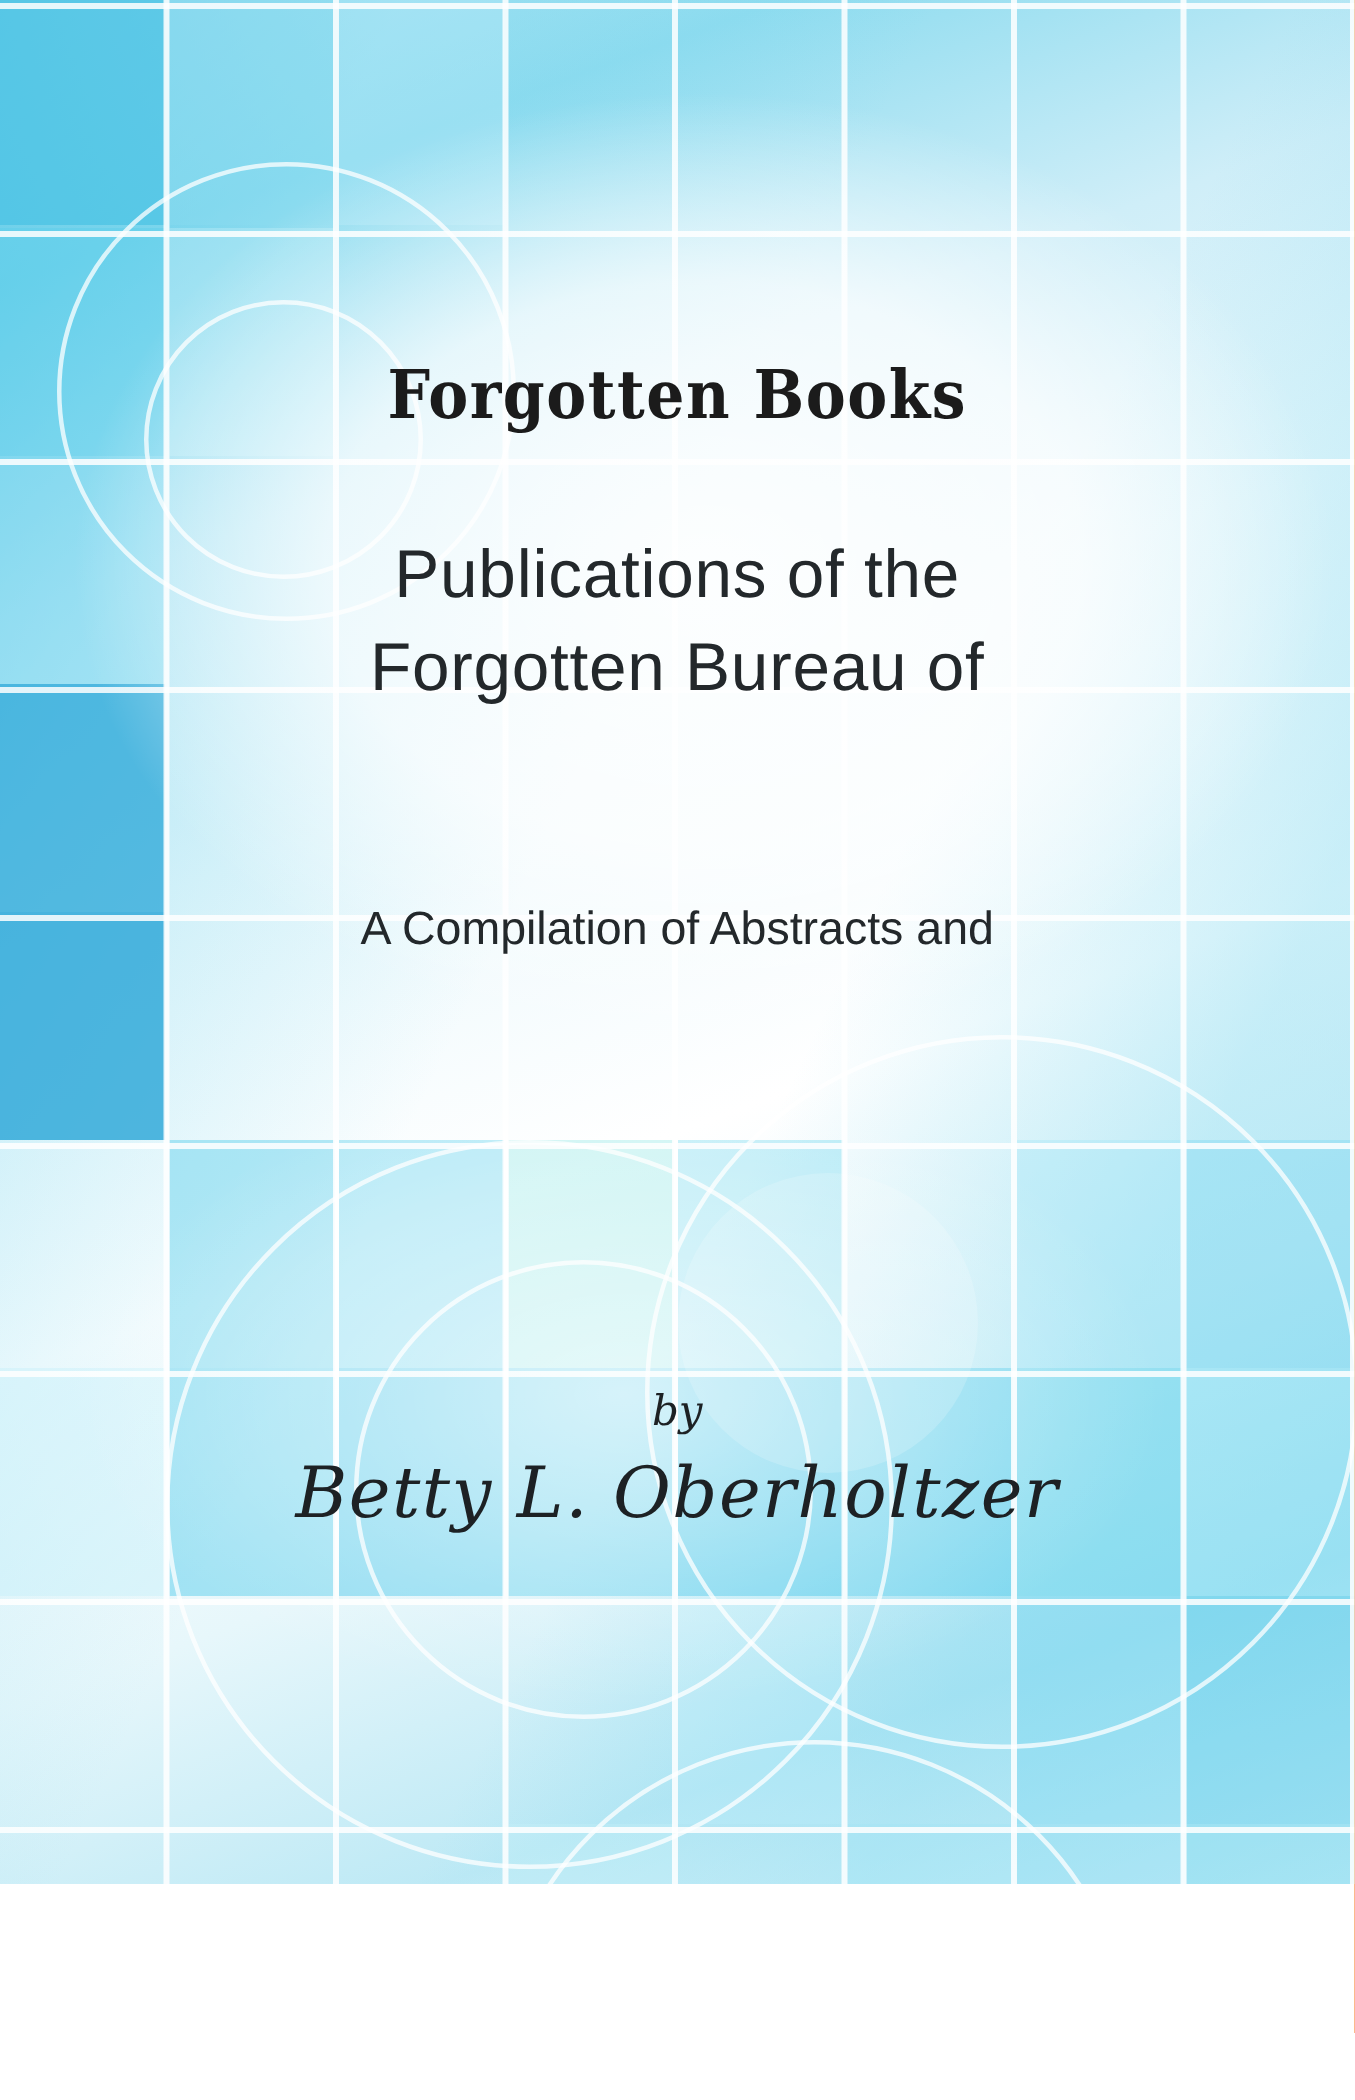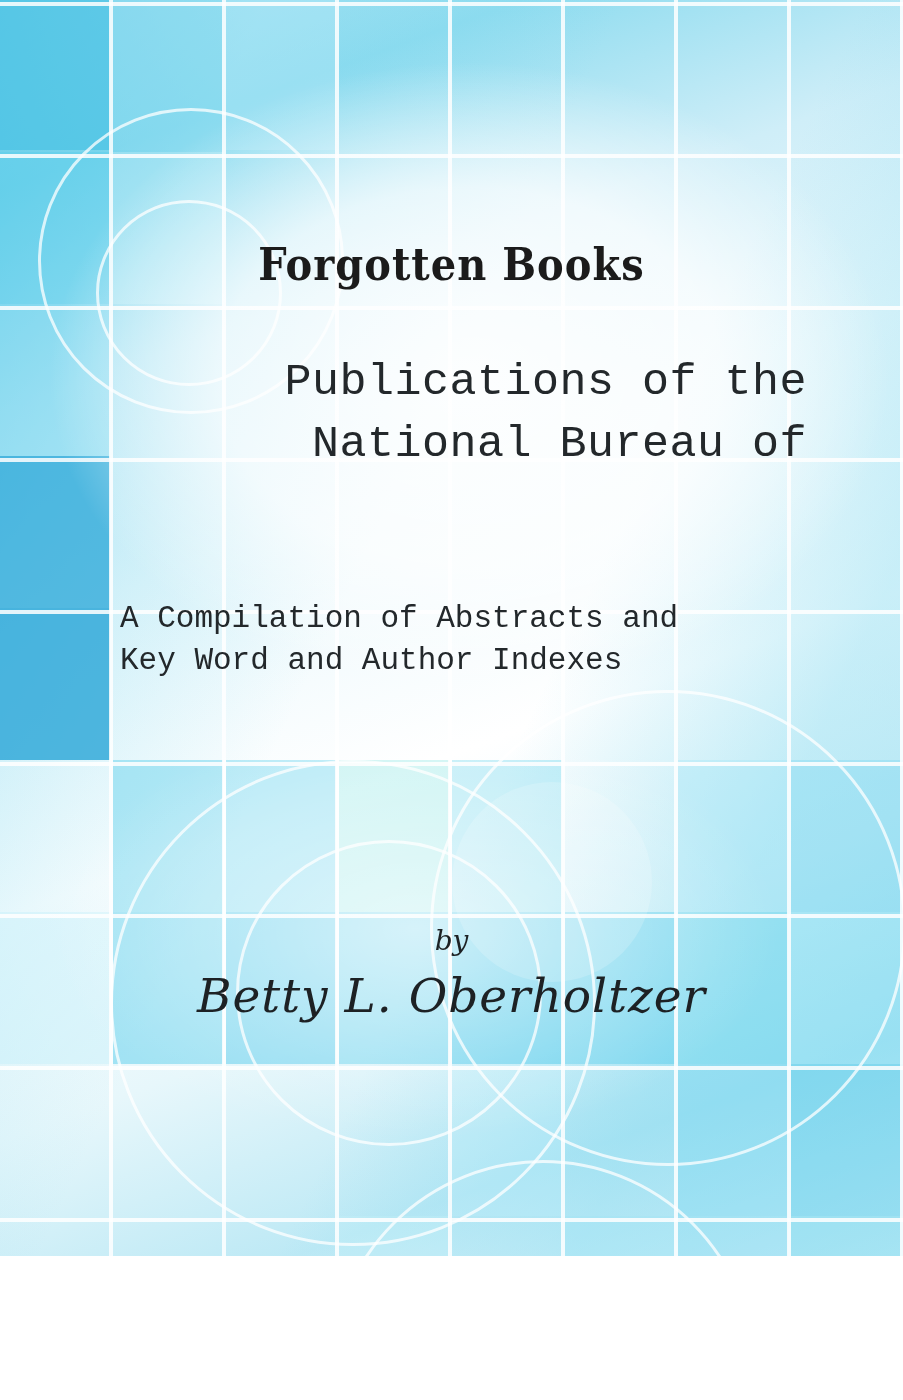"Publications of the" .title { font-family: Liberation Mono, monospace -> Liberation Sans, sans-serif; text-align: right -> center }
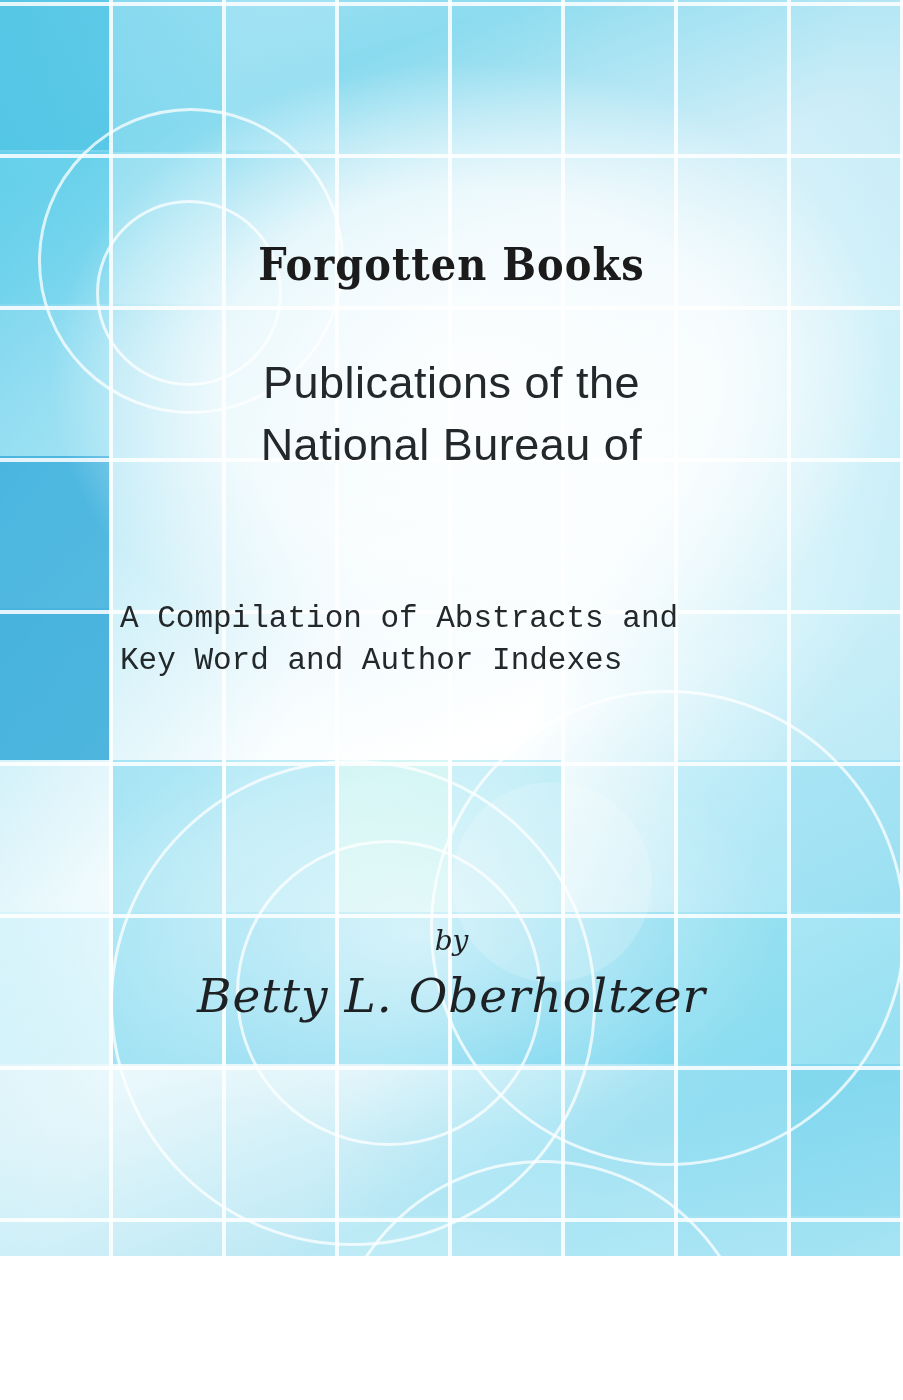"National Bureau of" span.ln { text: National -> Forgotten }
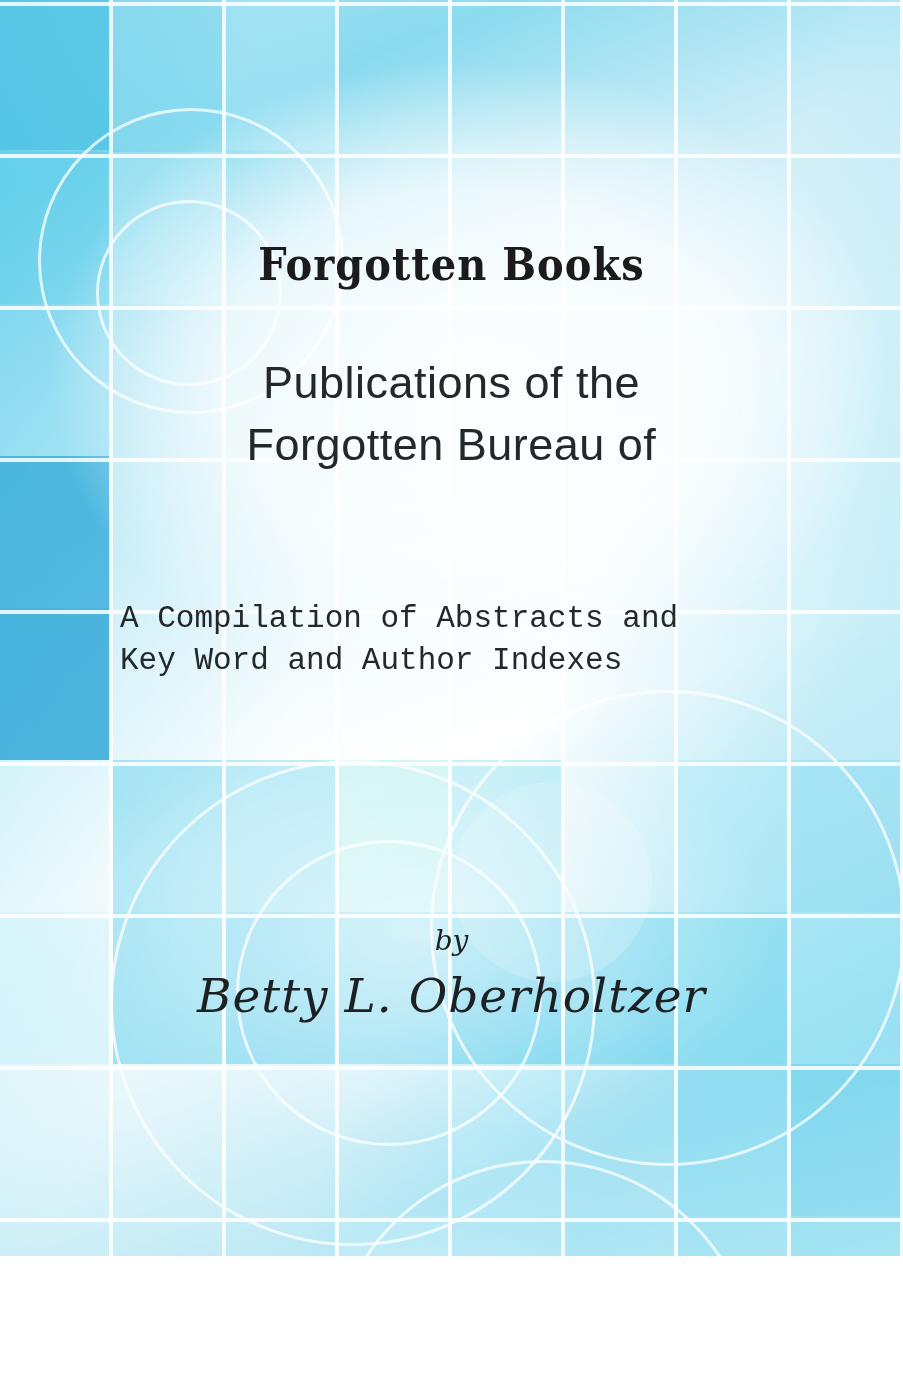"A Compilation of Abstracts and" .subtitle { font-family: Liberation Mono, monospace -> Liberation Sans, sans-serif; text-align: none -> center }
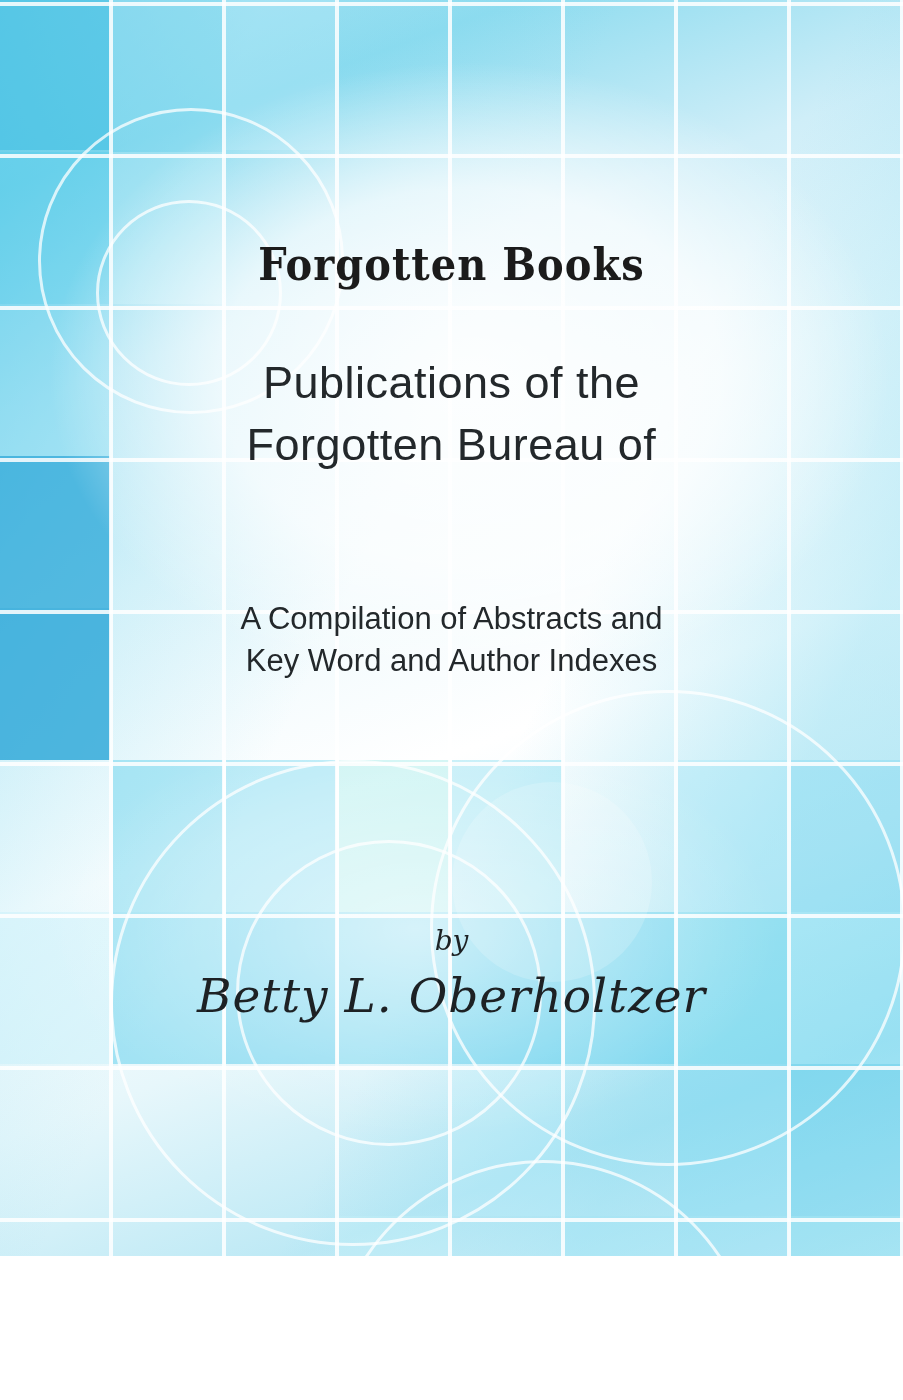"Key Word and Author Indexes" span.ln { html: <span>Key Word and Author Indexes</span> -> none }
